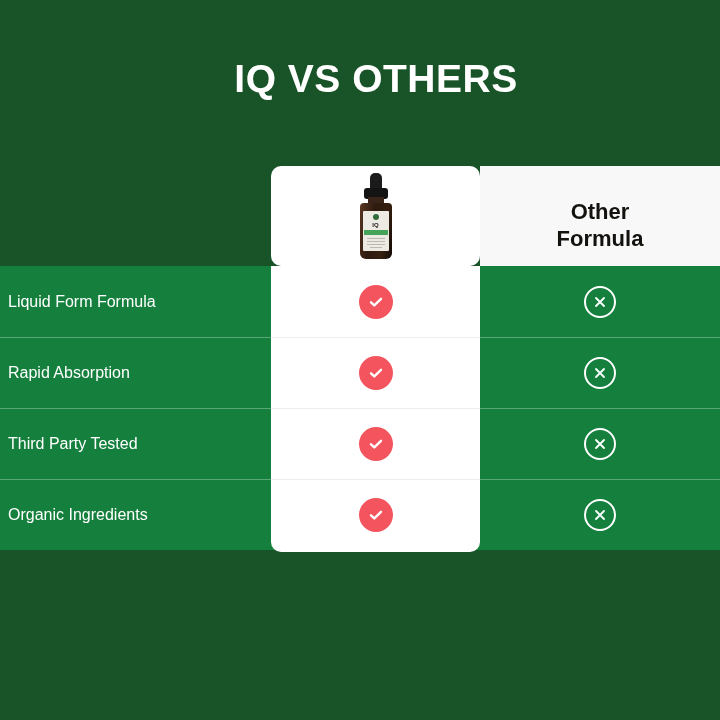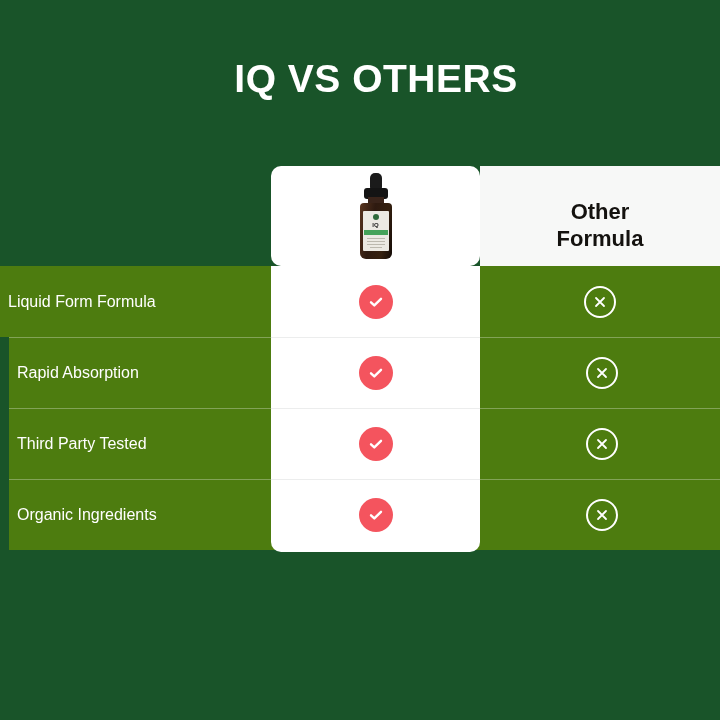"Liquid Form Formula" .row { background: #4d7c0f -> #15803d }
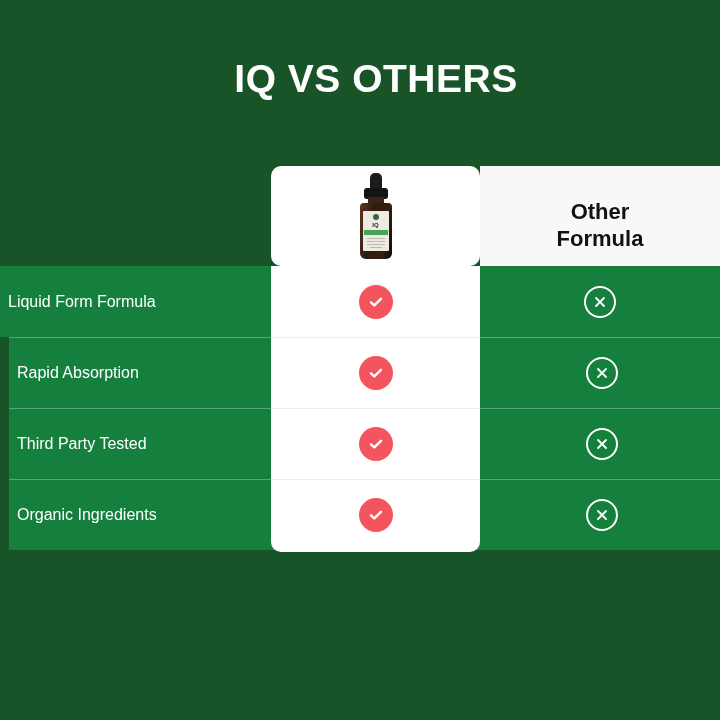"Rapid Absorption" .row + .row { margin-left: 9px -> none }
